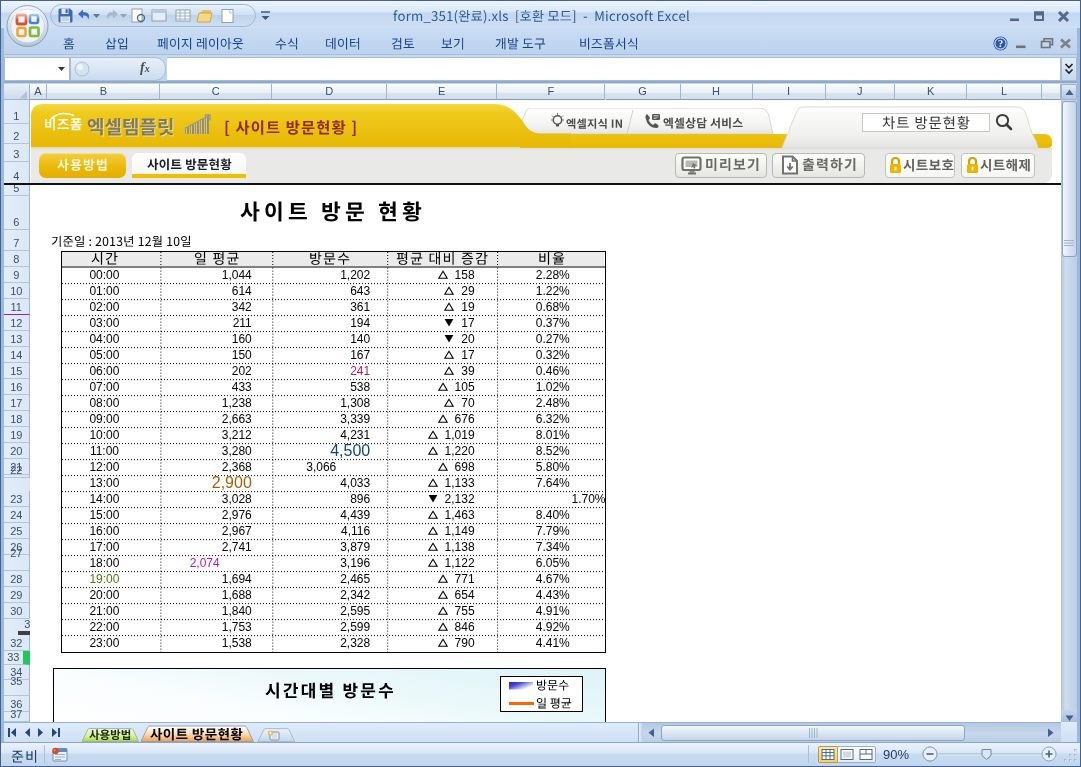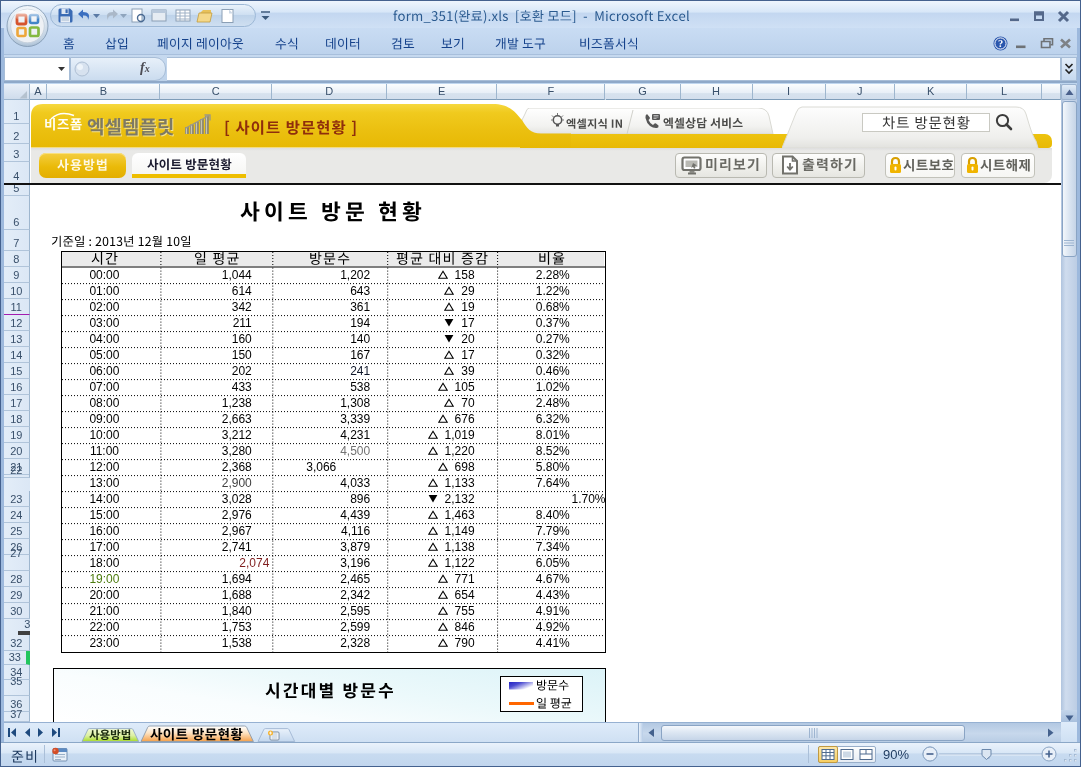"241" div.abs { color: #0f172a -> #be185d }
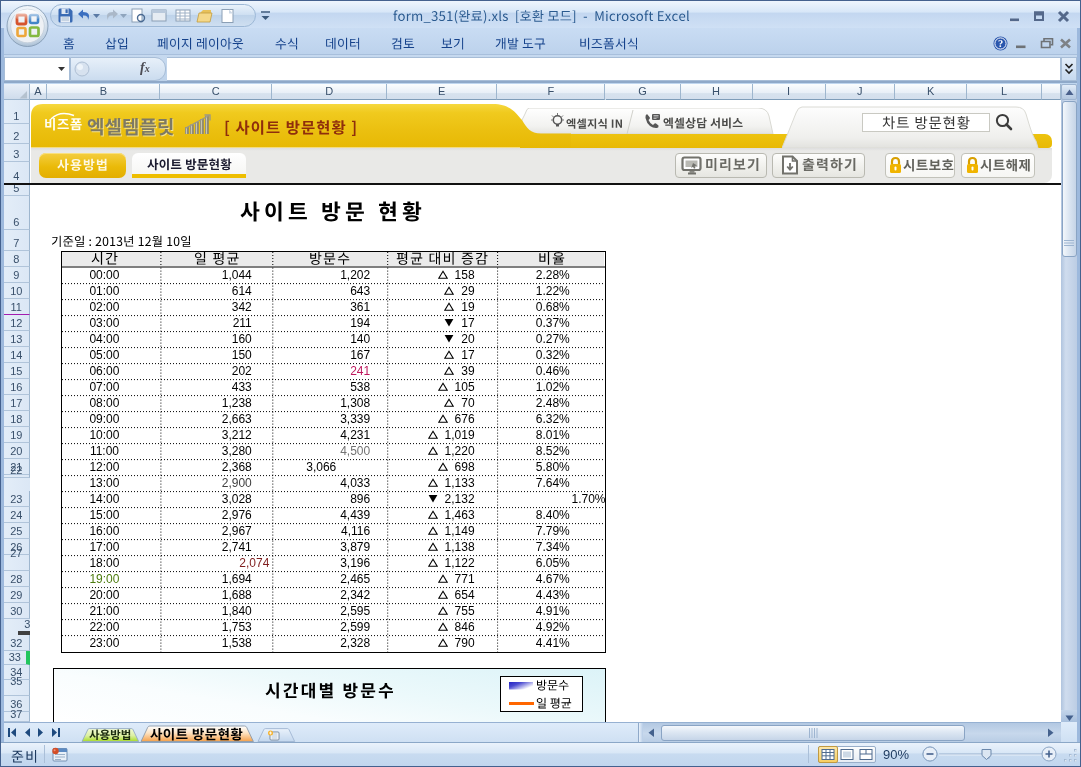"4,500" div.abs { color: #737373 -> #0c4a6e; font-size: 12px -> 16px }
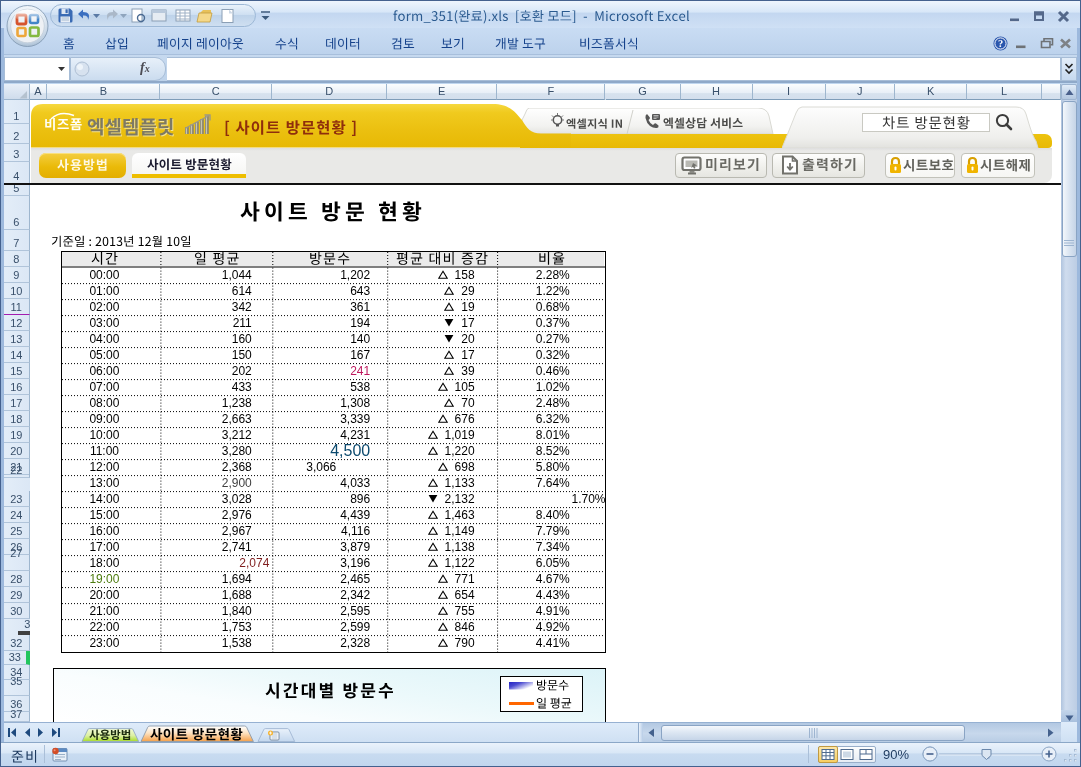"2,900" div.abs { color: #404040 -> #a16207; font-size: 12px -> 16px }
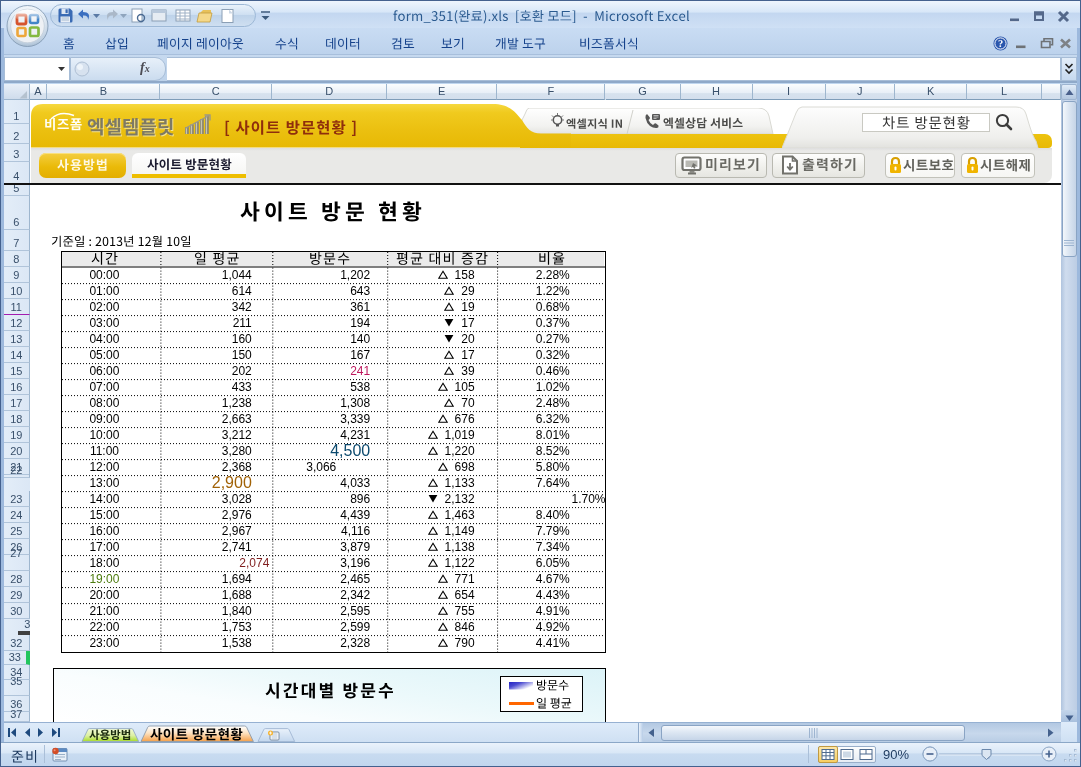"2,074" div.abs { color: #7f1d1d -> #a21caf; left: 178px -> 159px; text-align: right -> center }
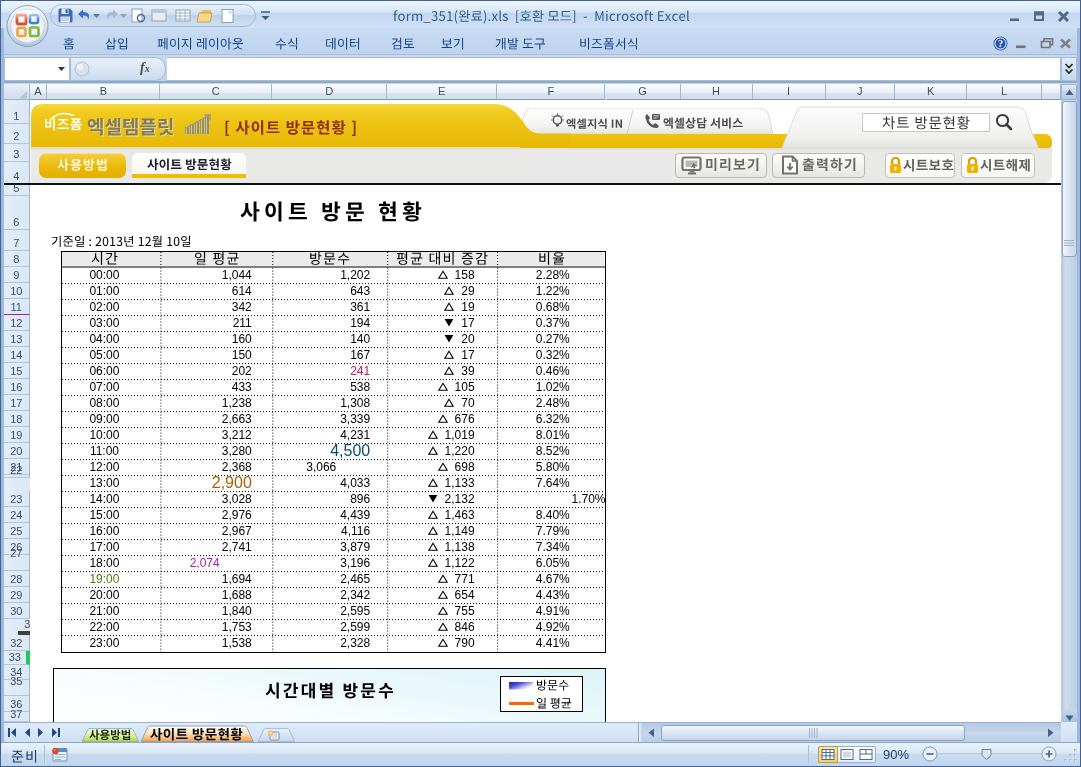"33" div.abs { border-right: 4px solid #22c55e -> 7px solid #22c55e }
